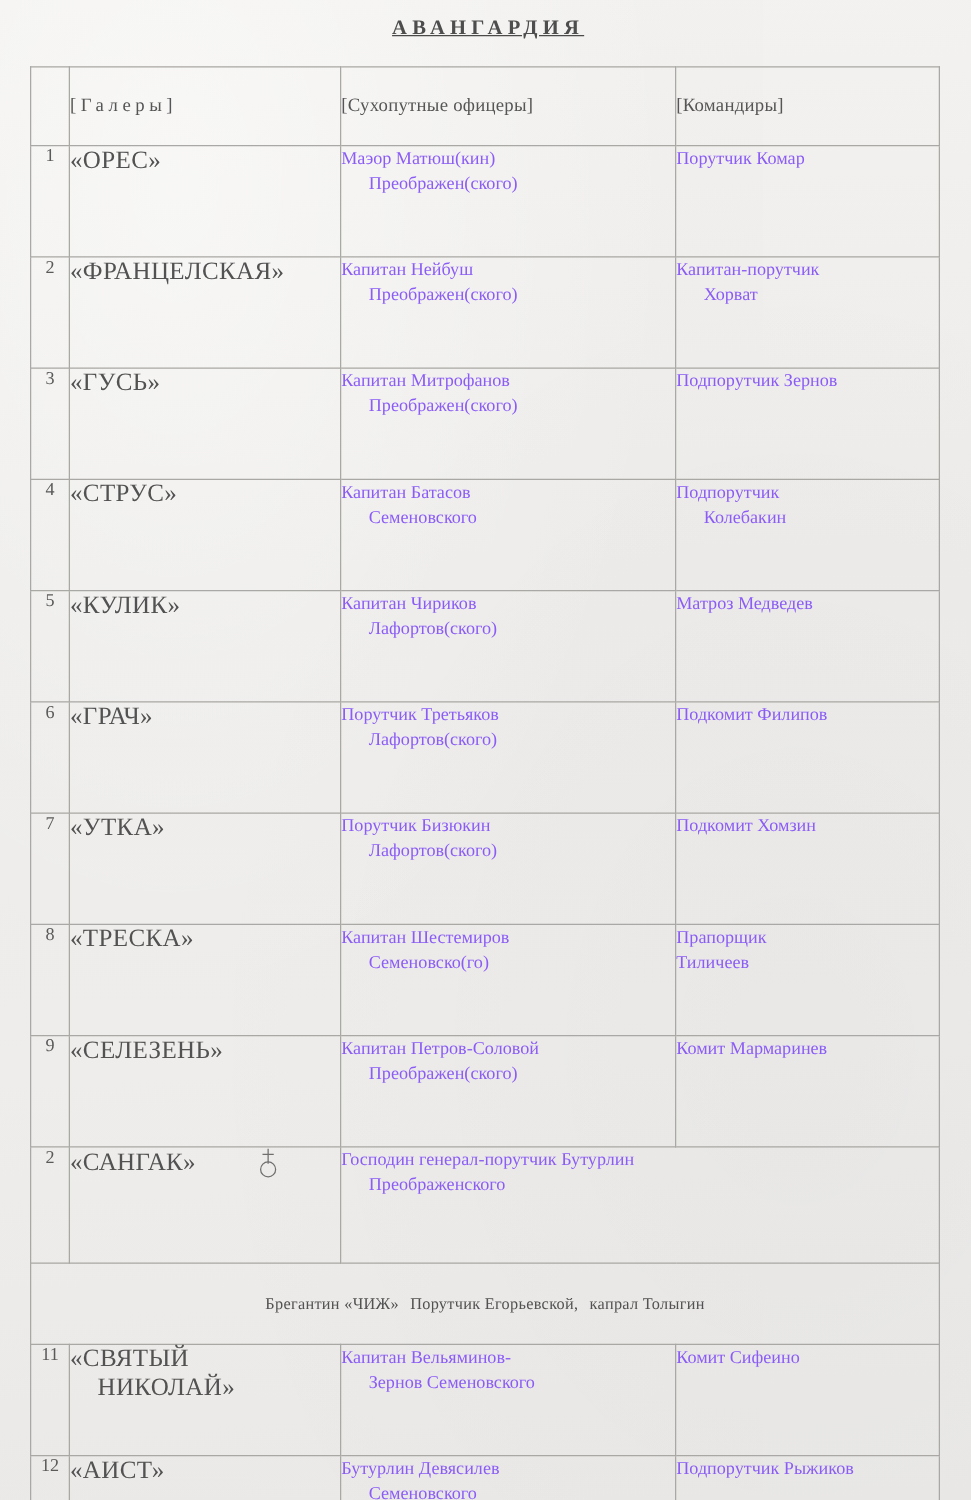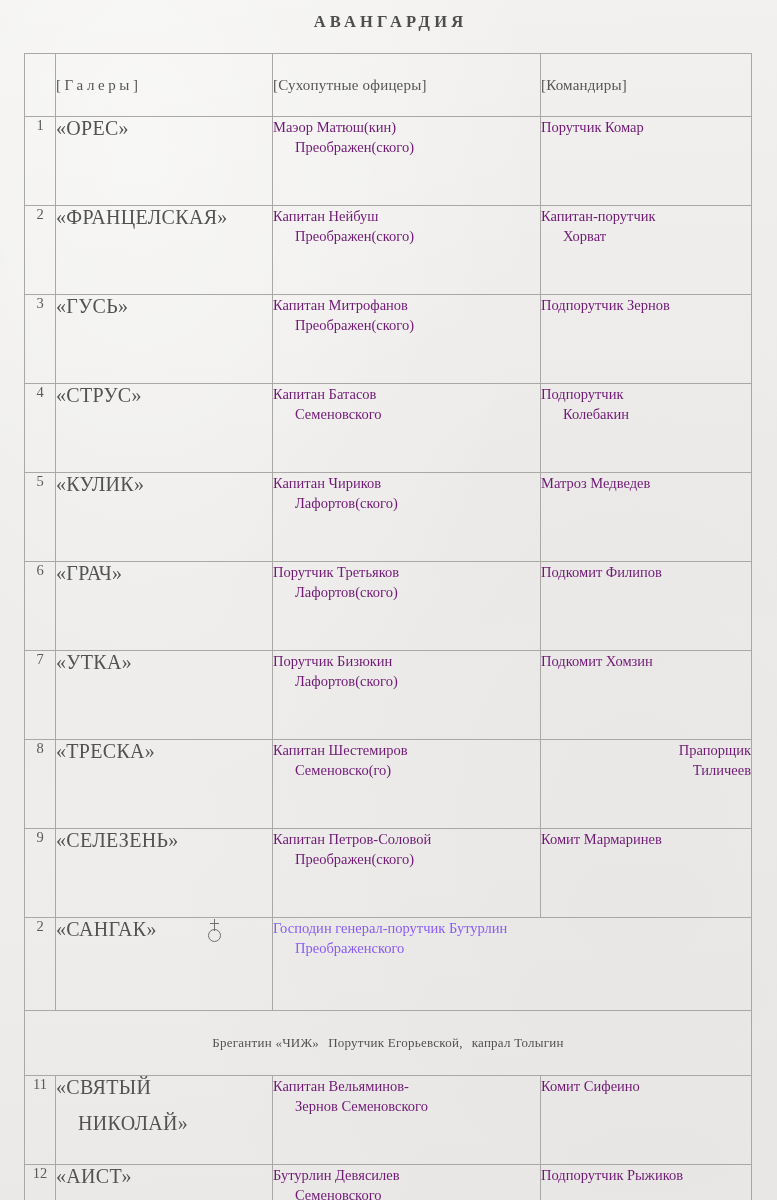"АВАНГАРДИЯ" .page { text-decoration: none -> underline }
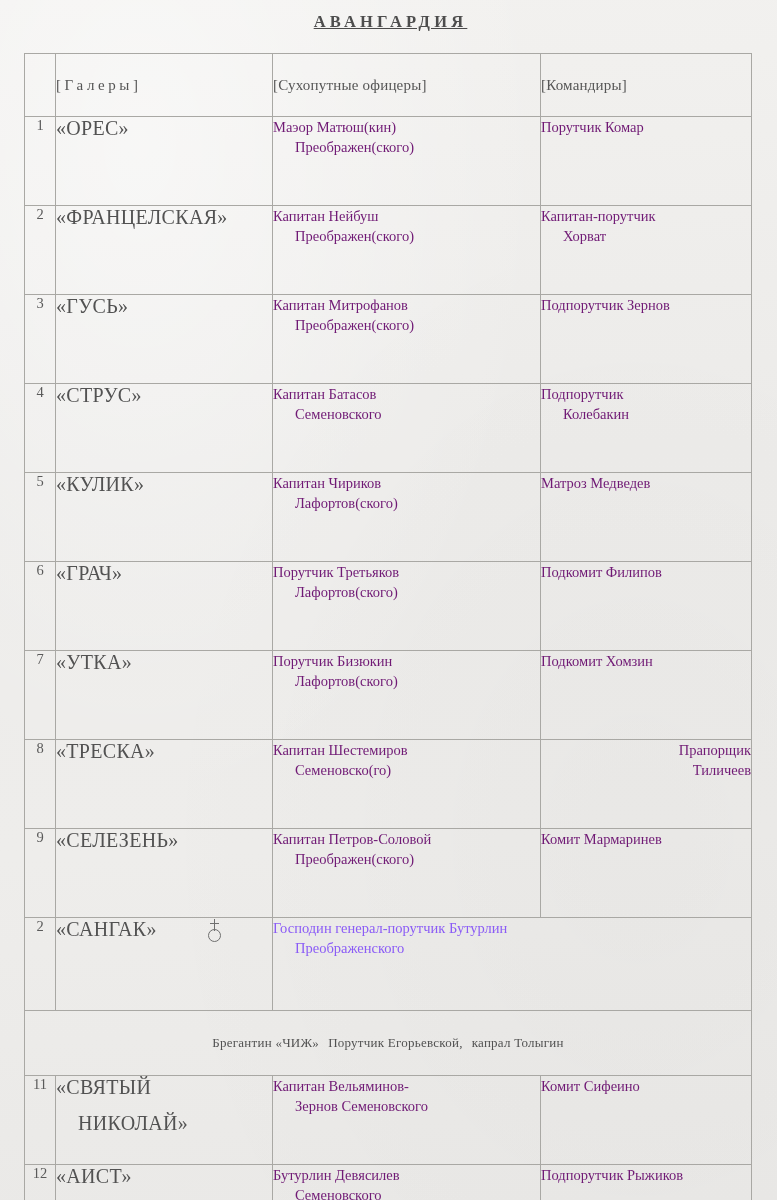"Маэор Матюш(кин)" .off-cell, .cmd-cell { color: #701a75 -> #8b5cf6 }
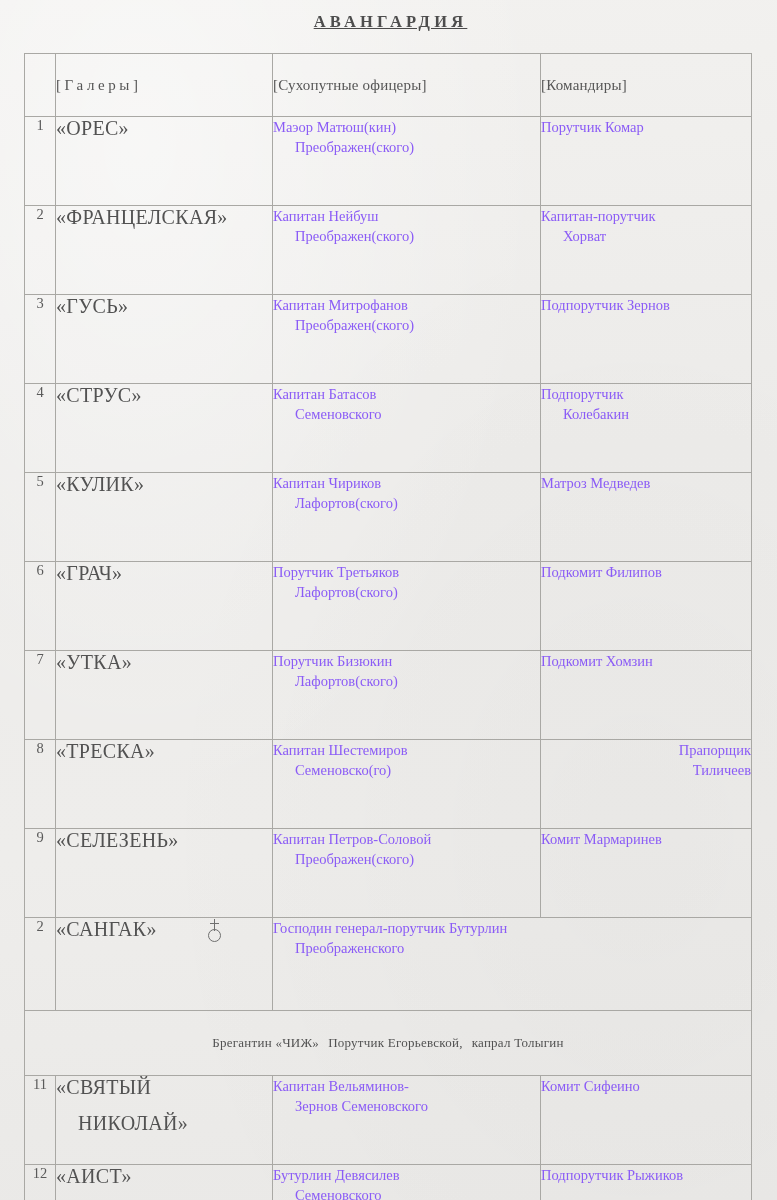"Прапорщик" .ctr { text-align: right -> left }
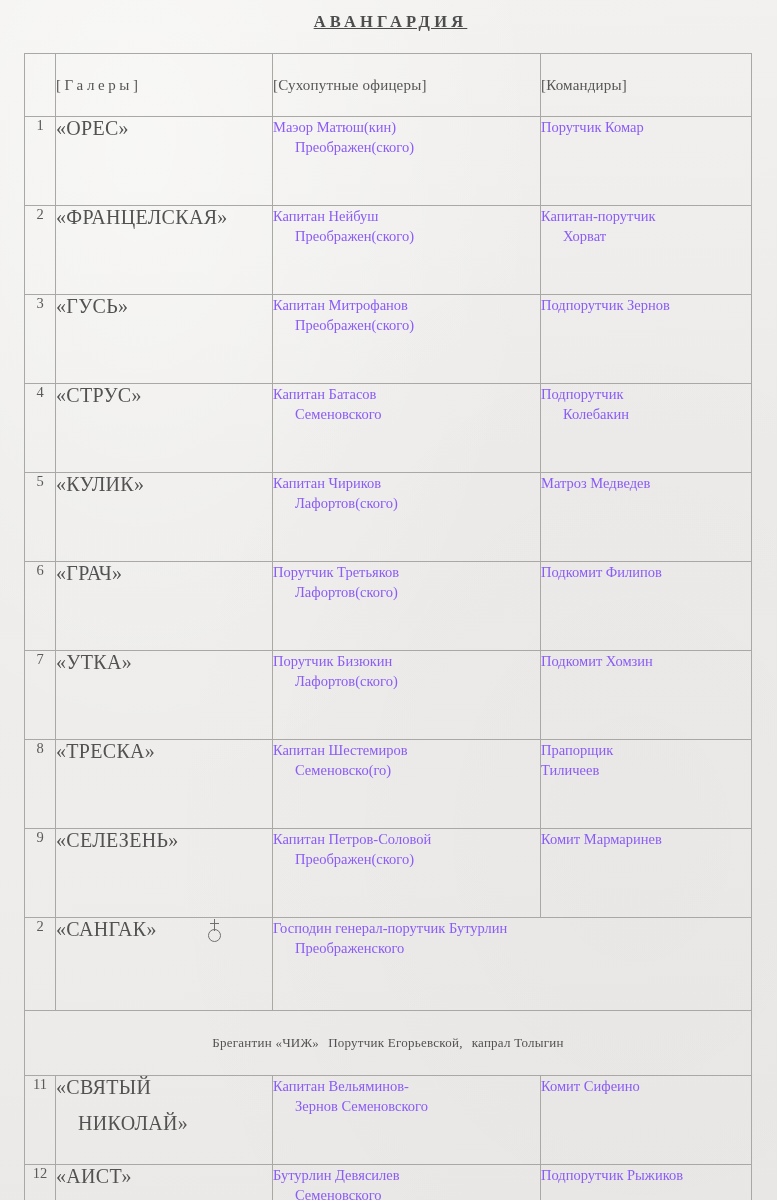"НИКОЛАЙ»" .ship-line2 { margin-top: 13px -> none }
